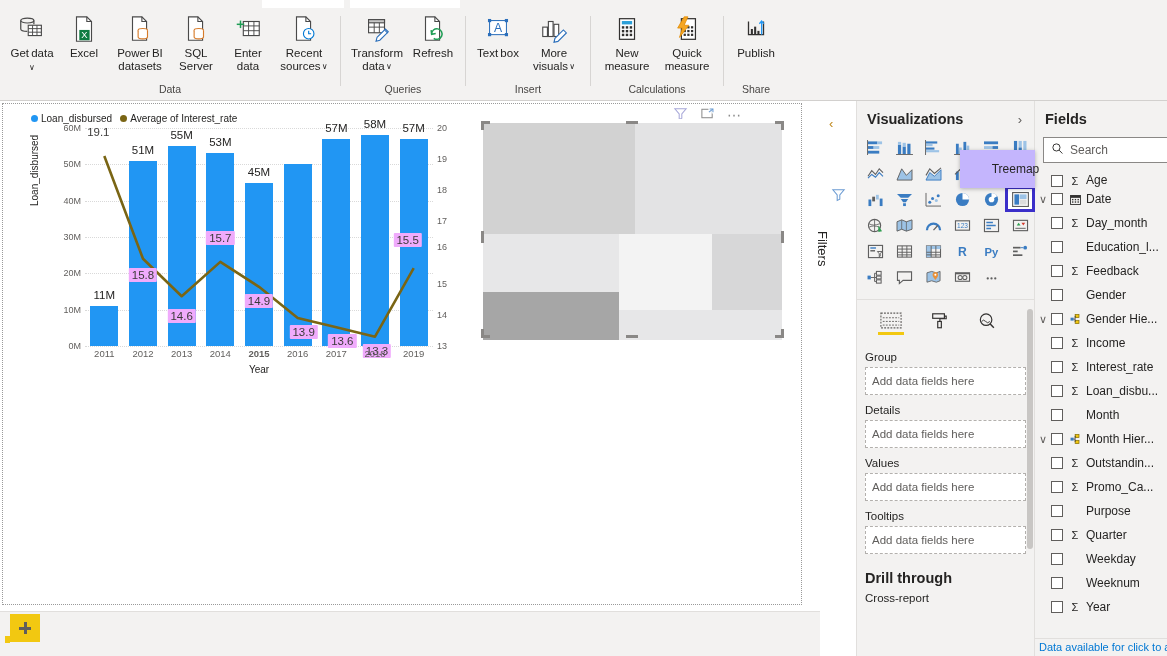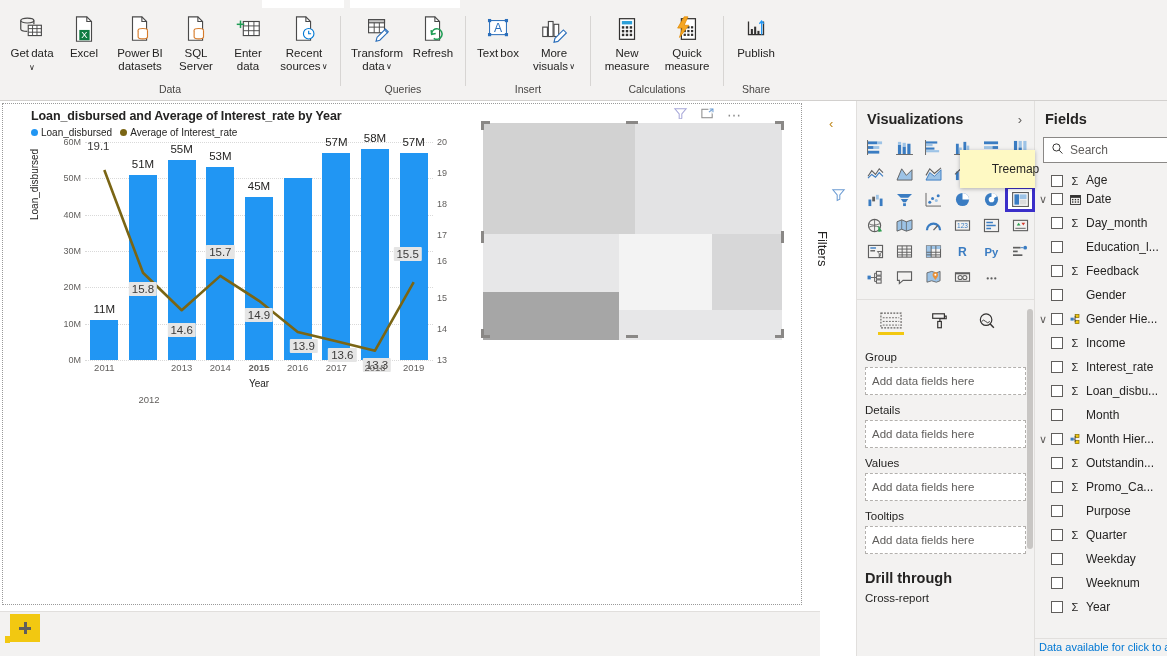"Loan_disbursed and Average of" div.viz-title { html: <div>Loan_disbursed and Average of Interest_rate by Year</div> -> none }
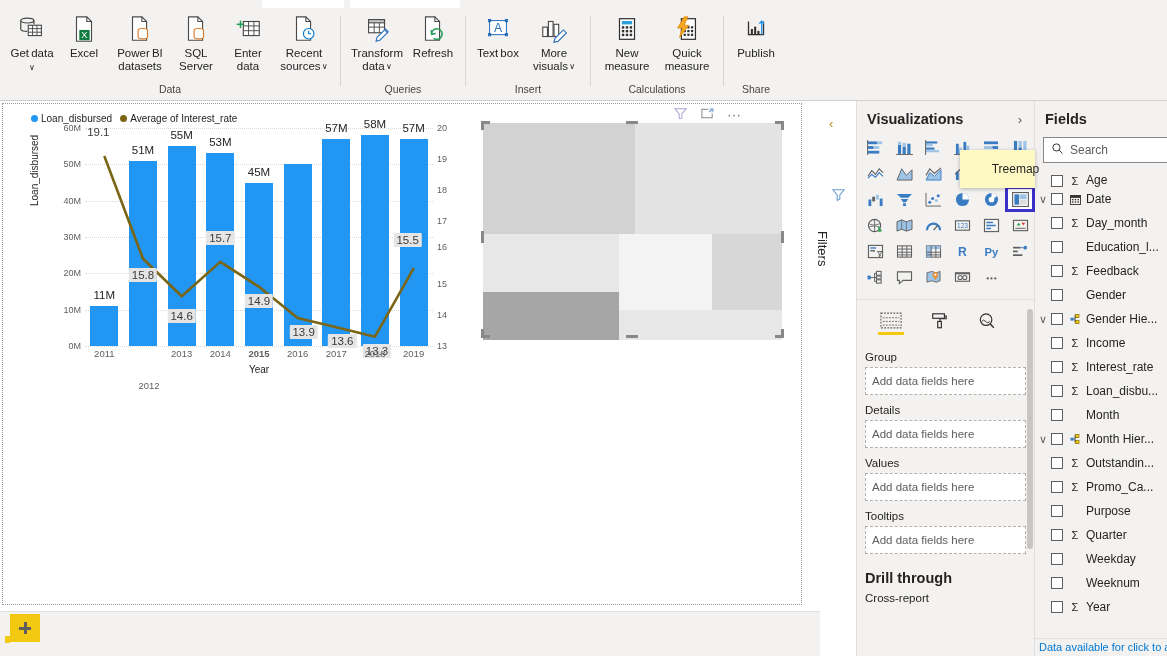"Treemap" #treemap-tooltip { background: #fef9c3 -> #c4b5fd }
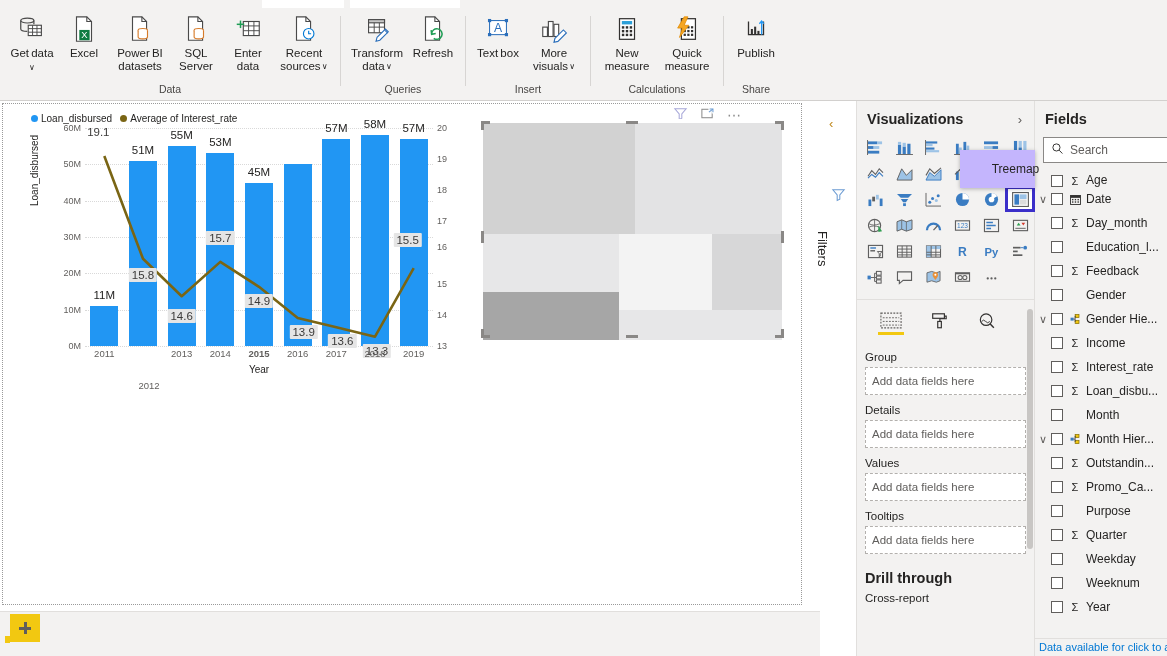"15.7" .line-label { background: #e5e5e5 -> #f0abfc }
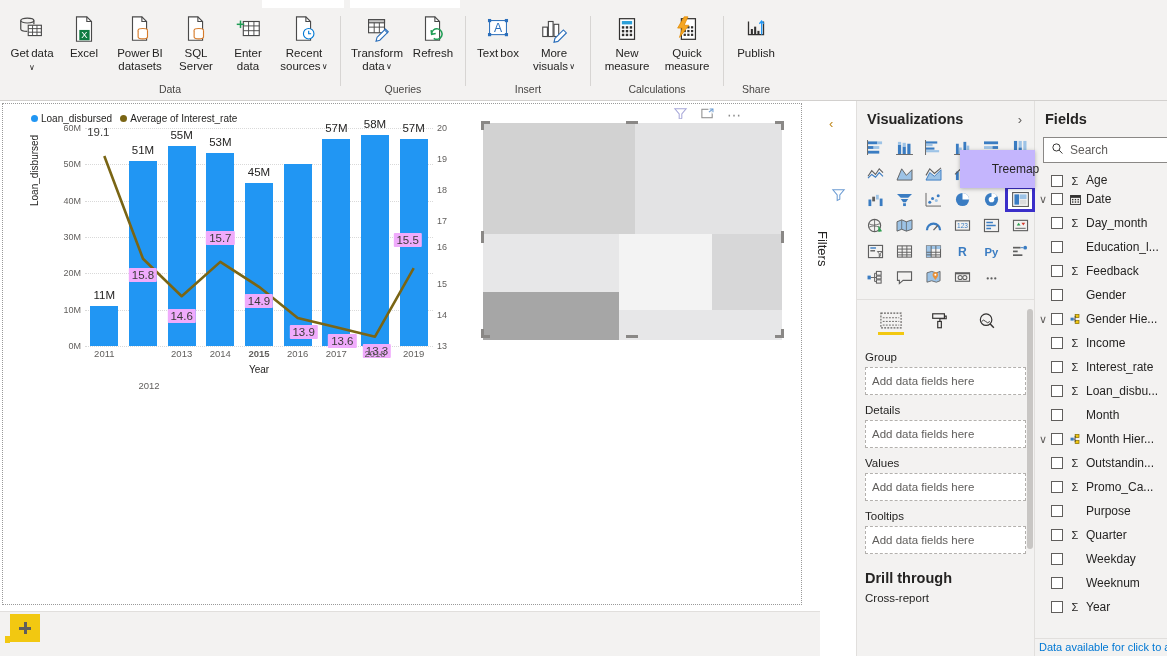"2012" span { left: 64px -> 58px; margin-top: 32px -> none }
